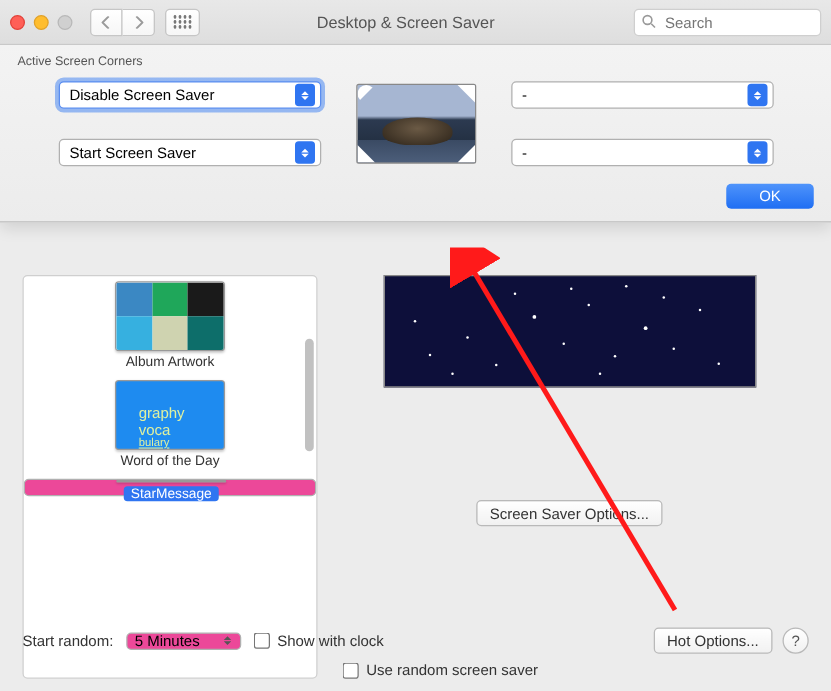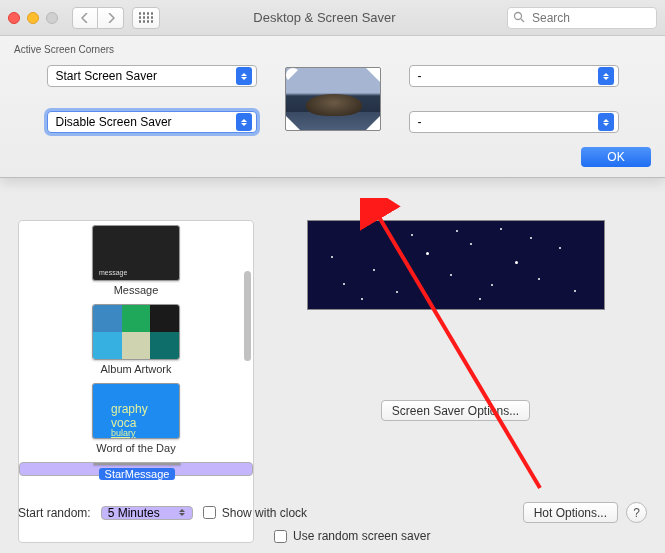"Start Screen Saver" div.dd { order: before "Disable Screen Saver" -> after "Disable Screen Saver" }
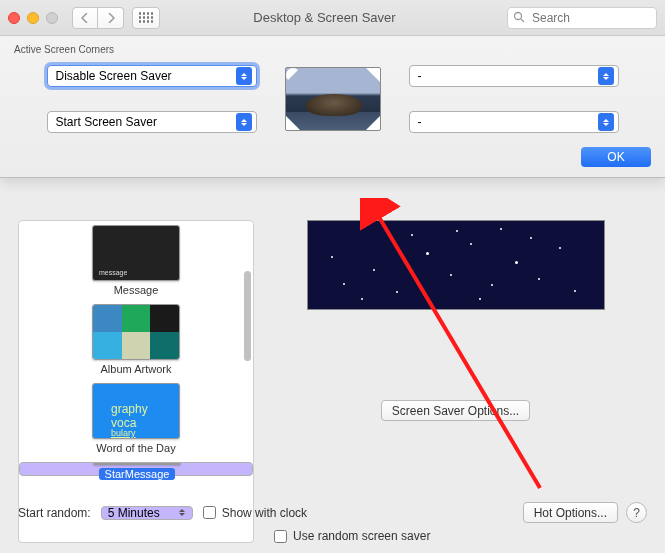"Message" div.ss-item { html: <div> <div> <div>message</div> </div> <div>Message</div> </div> -> none }
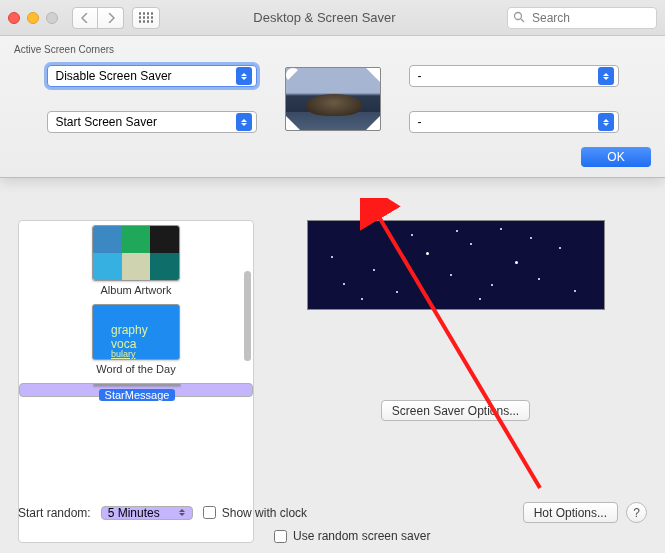"StarMessage" .sel { background: #c4b5fd -> #ec4899 }
